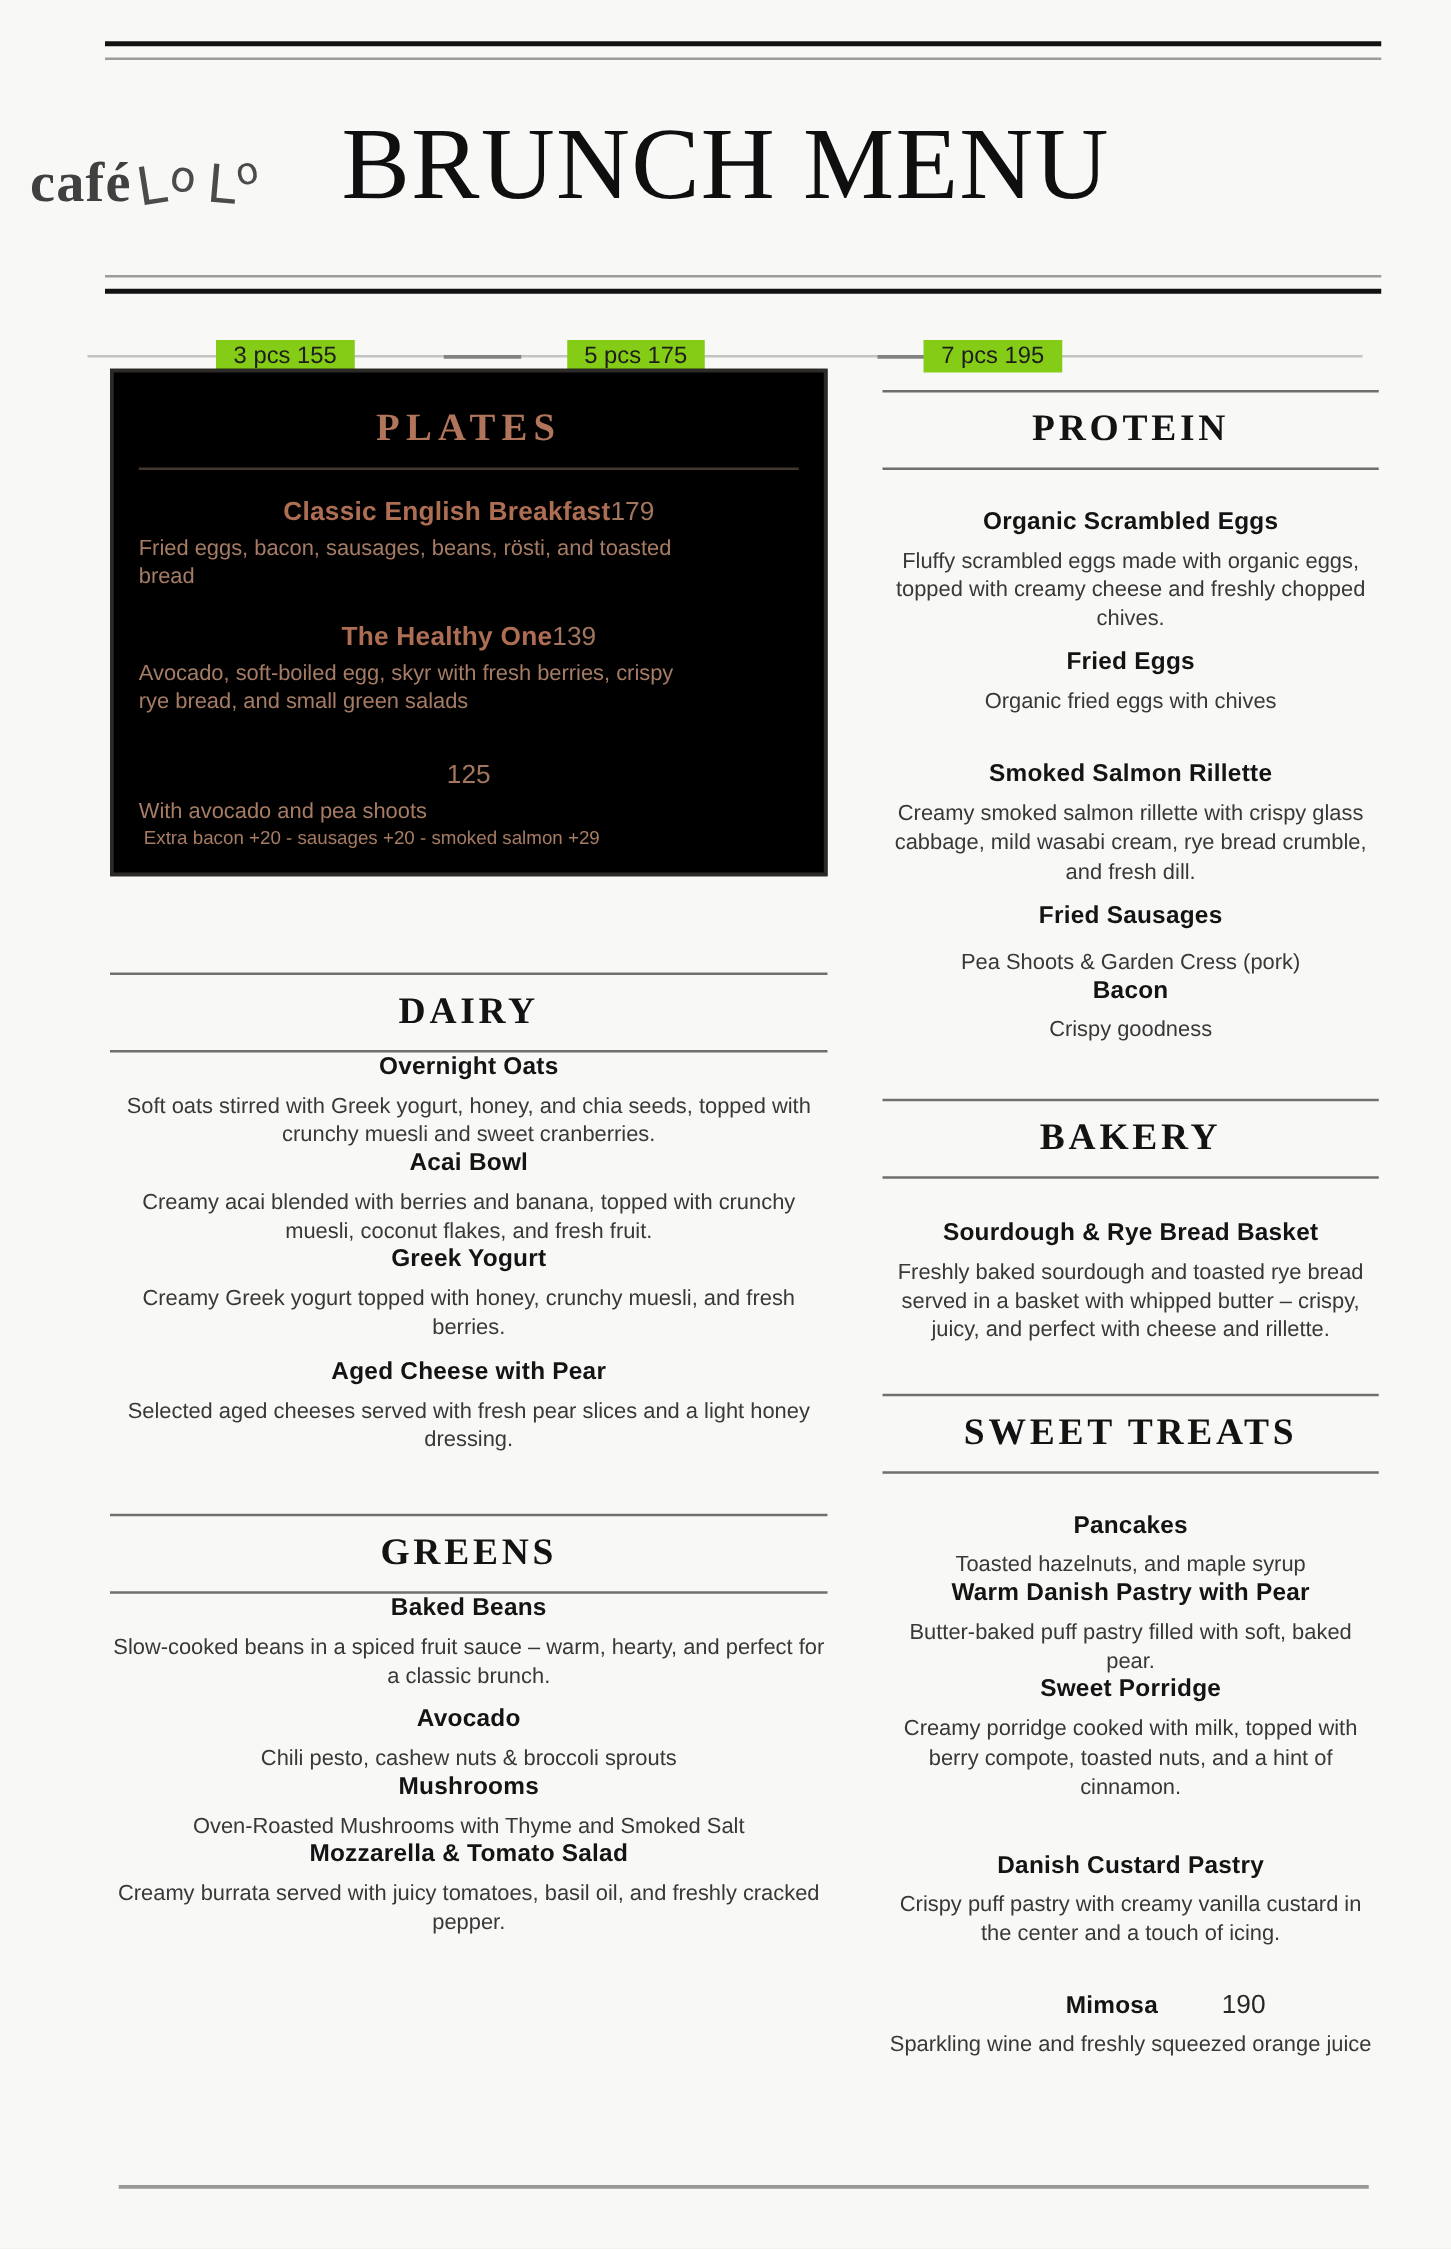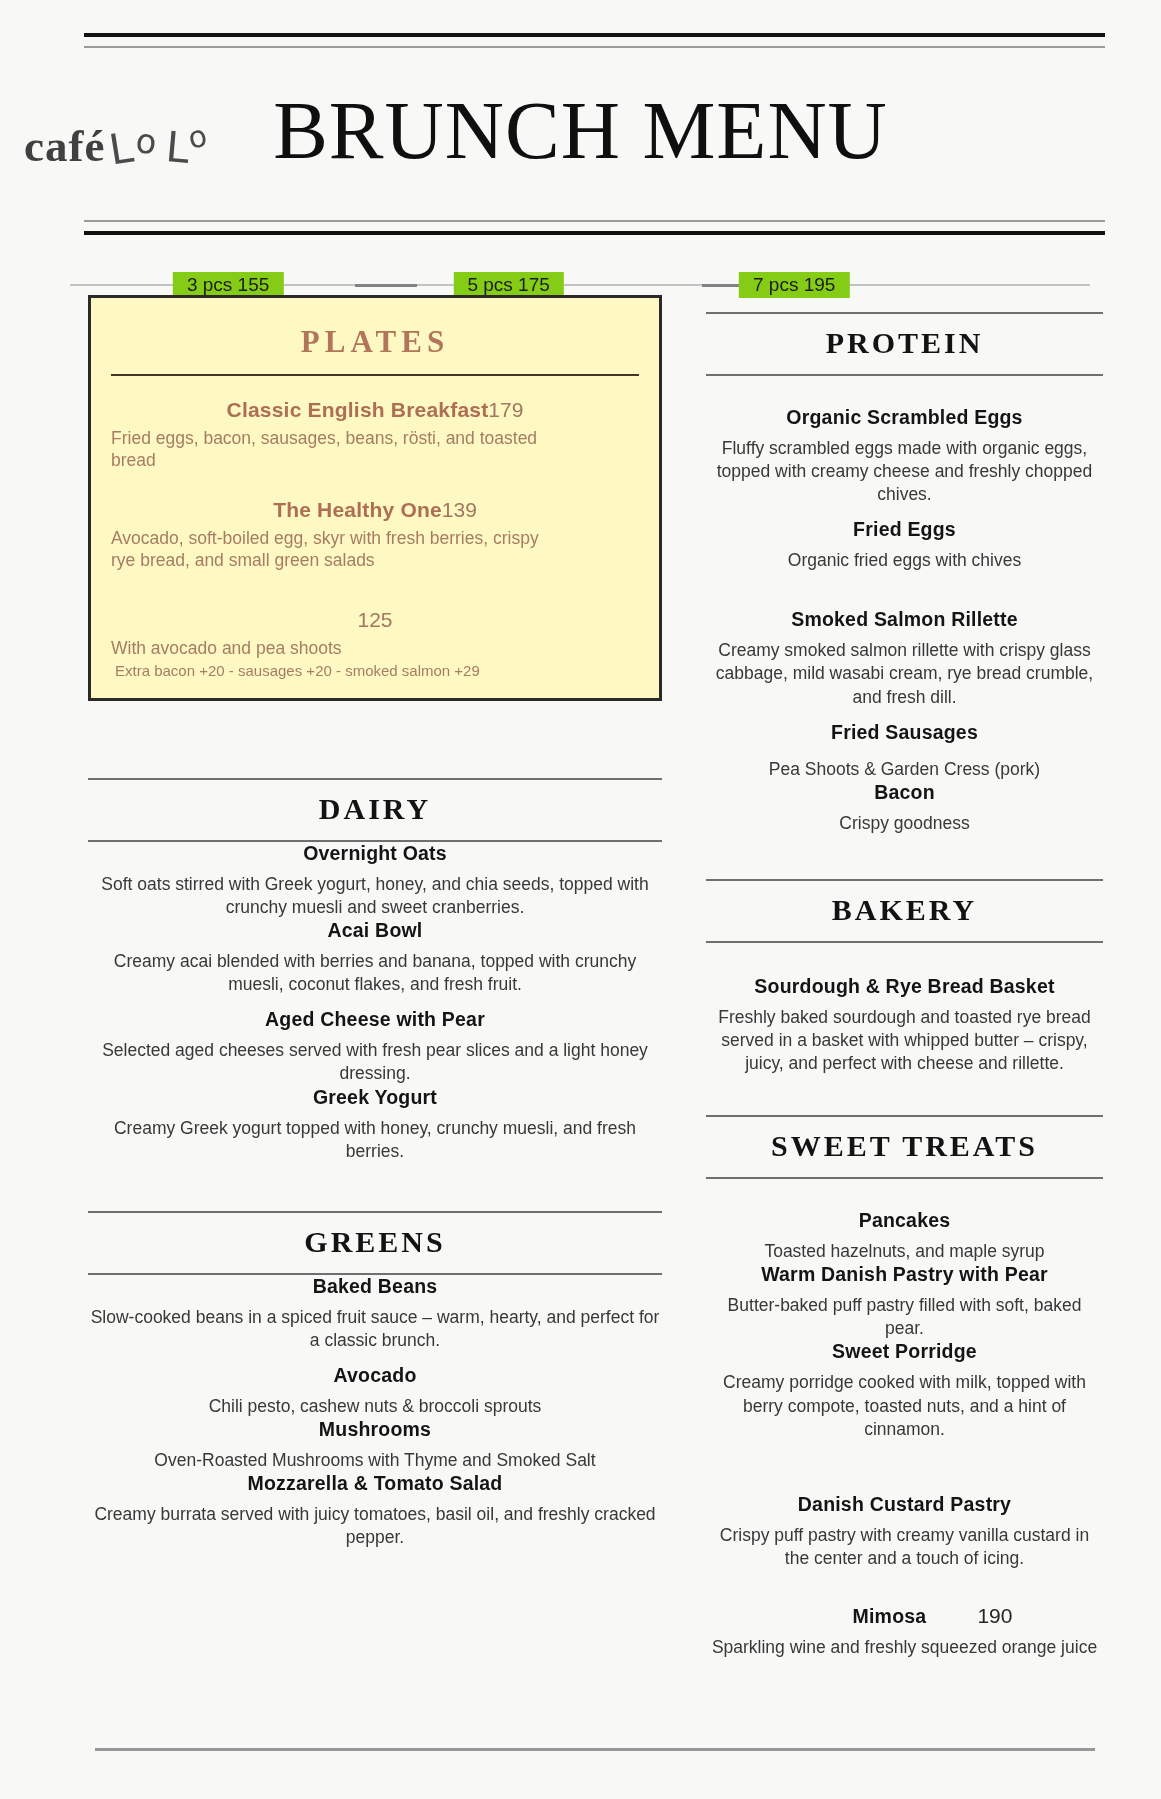"PLATES" .plates-box { background: #fef9c3 -> #000000 }
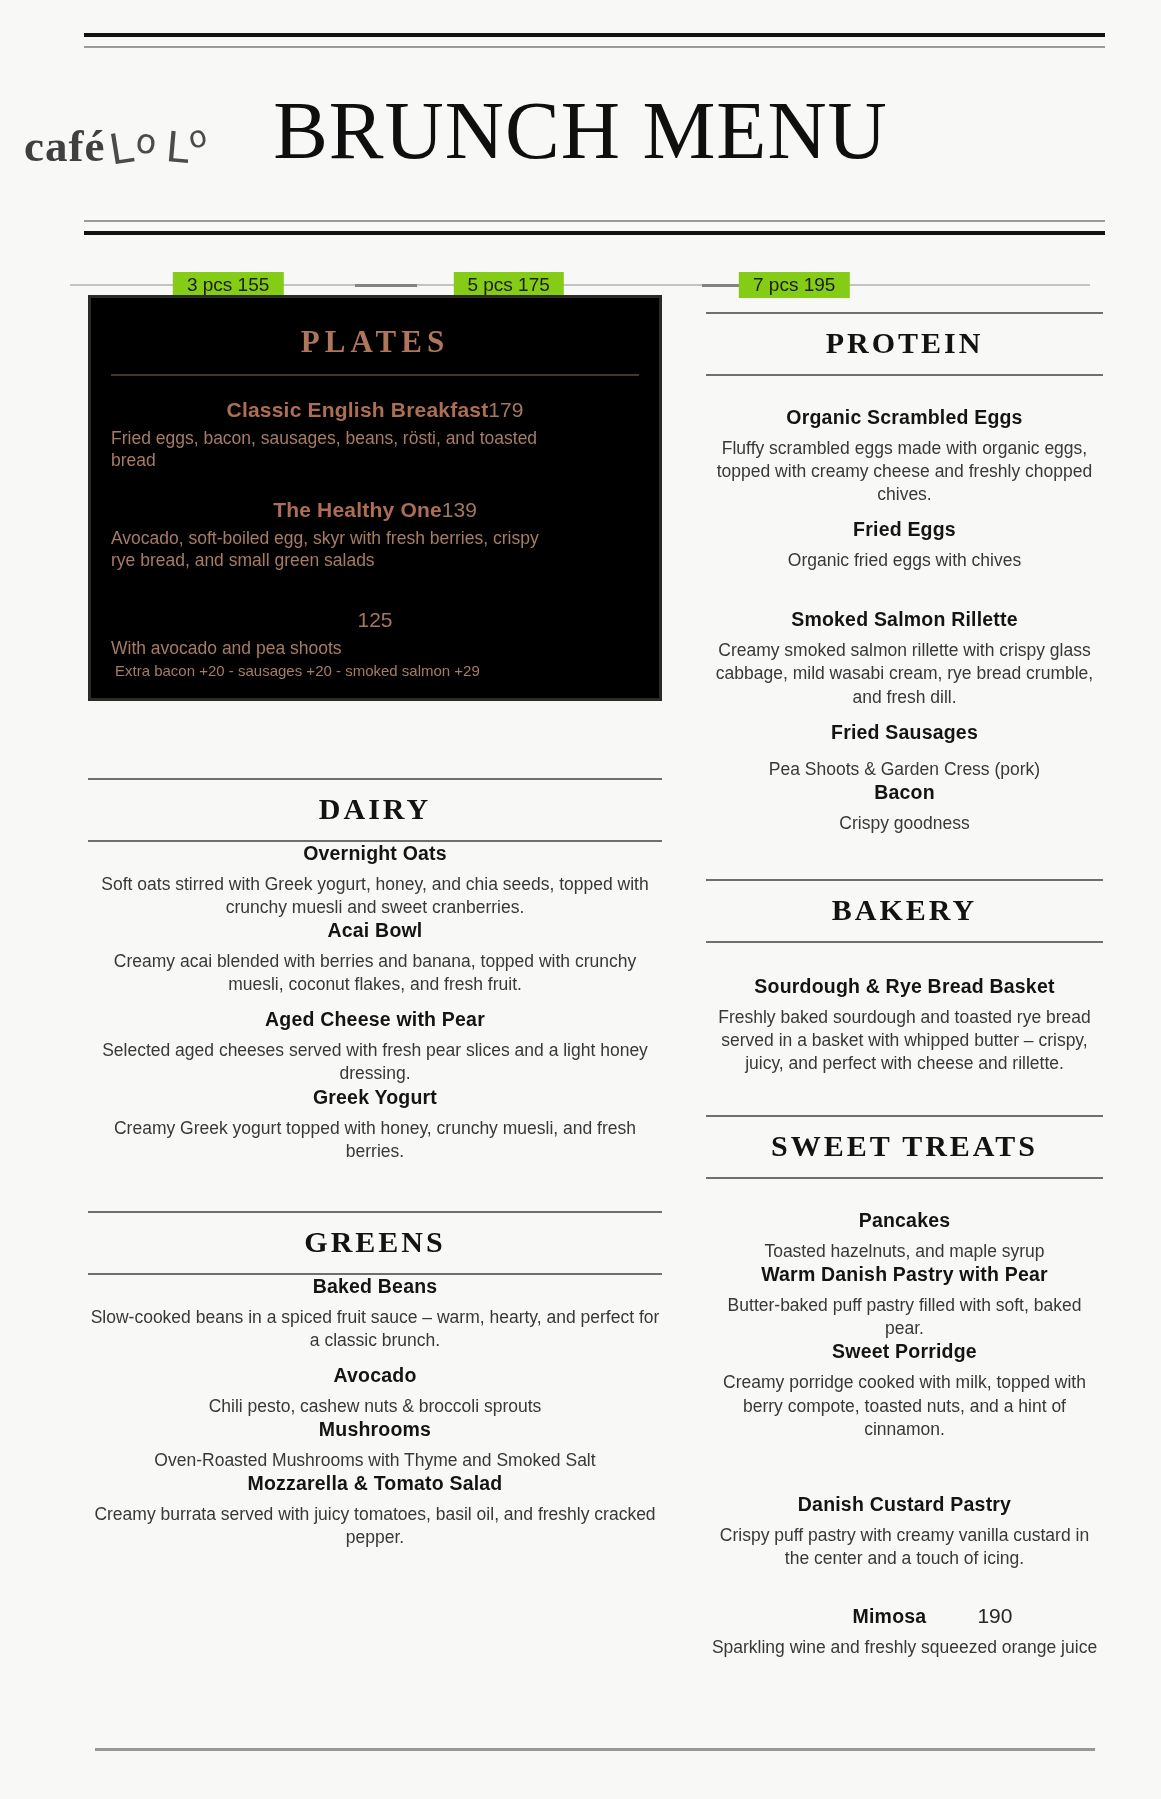"Aged Cheese with Pear" div.menu-item { order: before "Greek Yogurt" -> after "Greek Yogurt" }
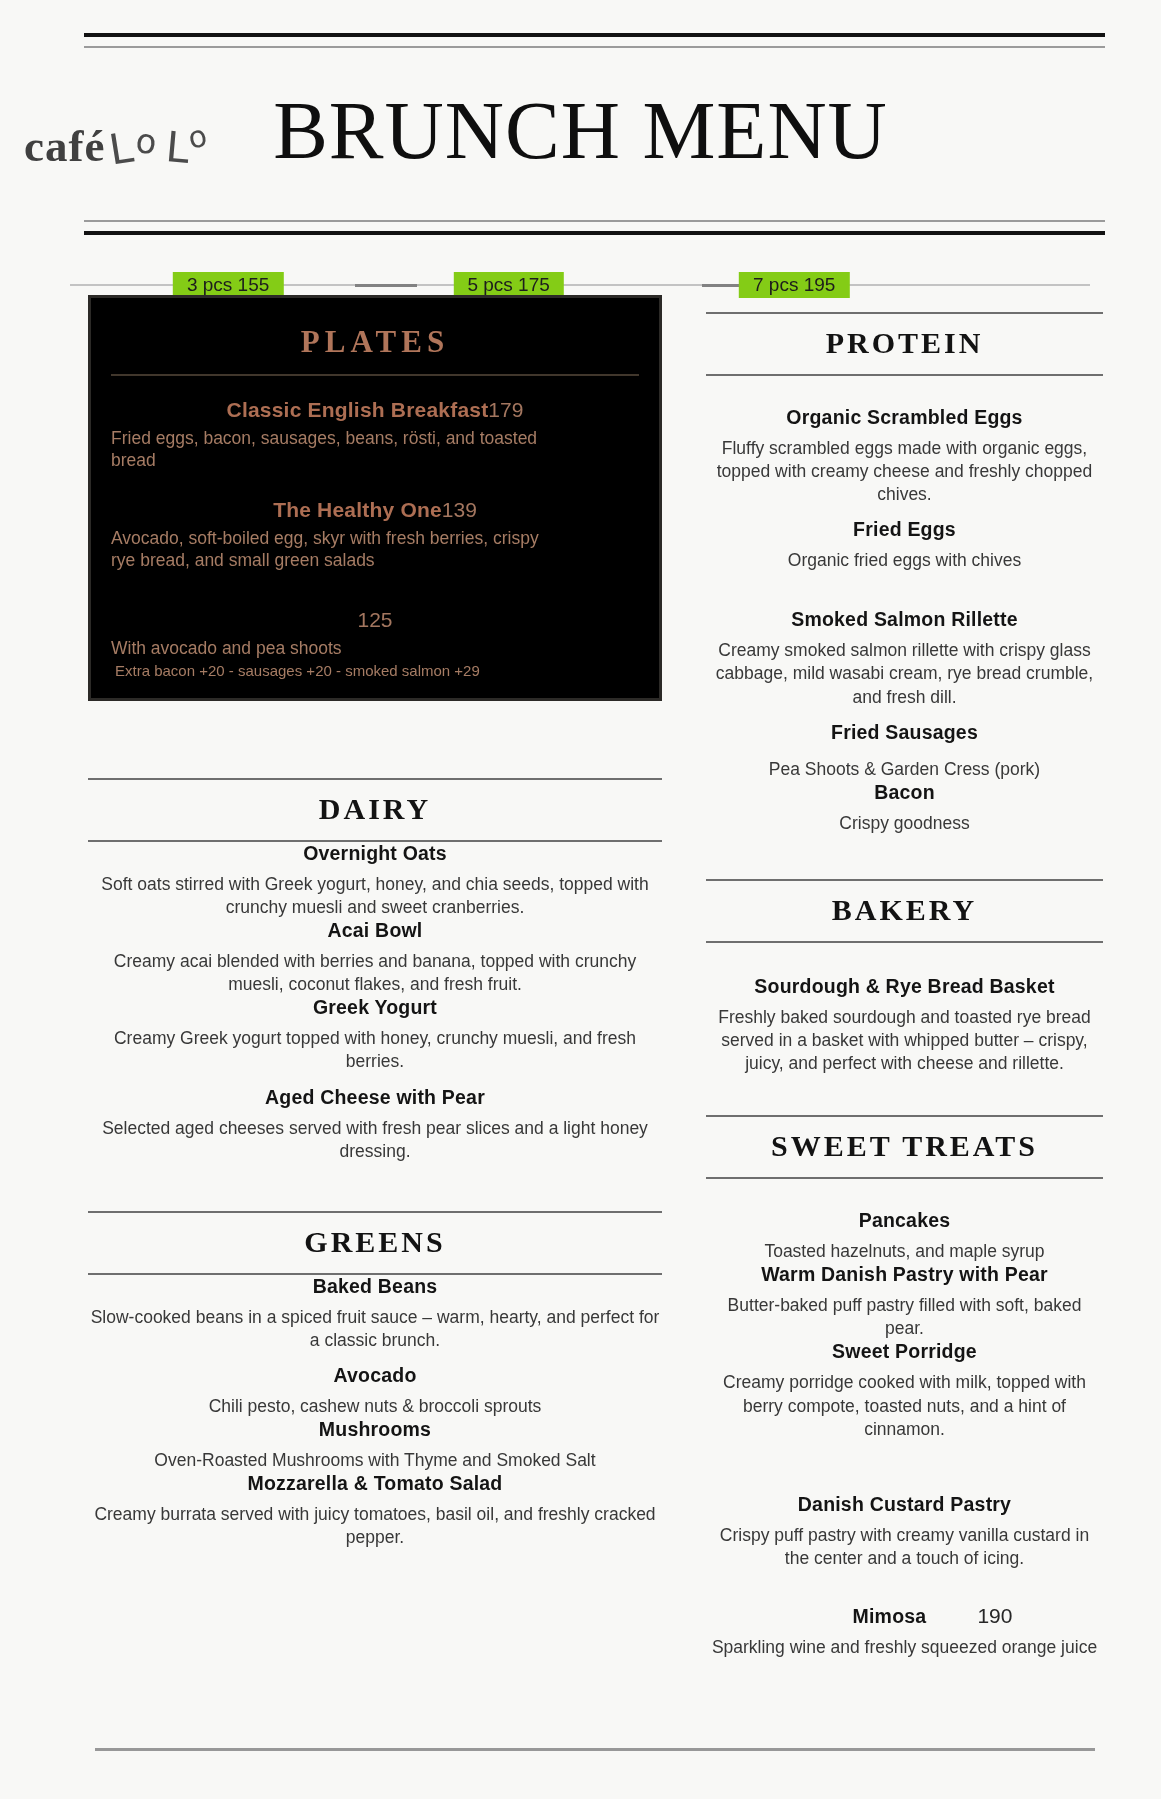"Danish Custard Pastry" div.menu-item { margin-top: 52px -> 40px }
